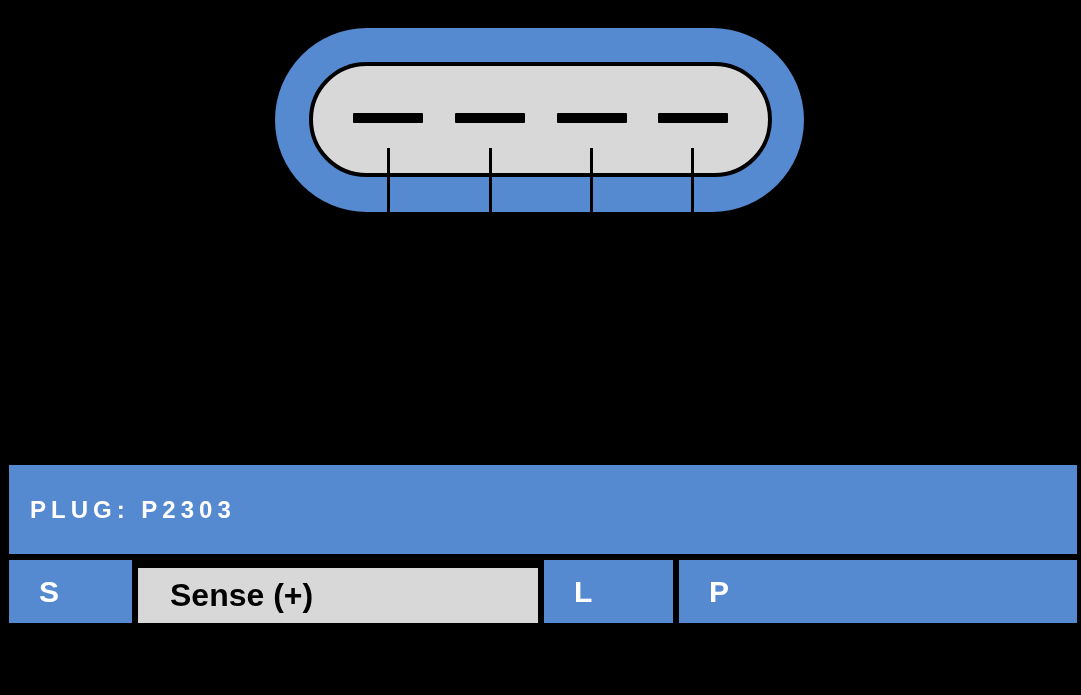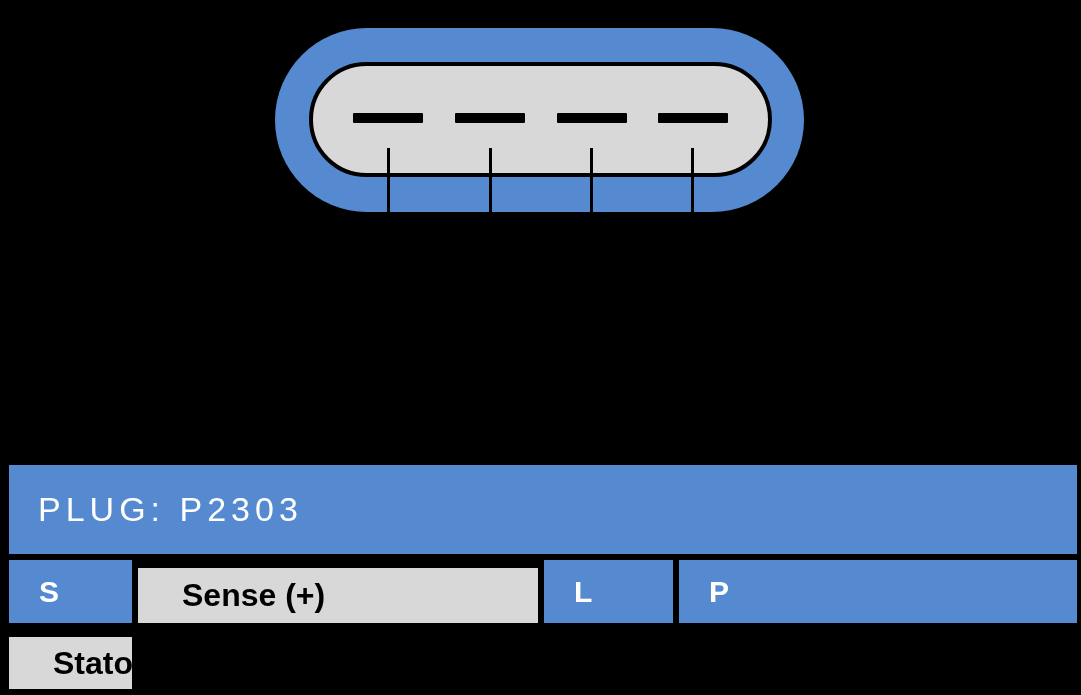"PLUG: P2303" .cell.title { font-size: 34px -> 24px; font-weight: normal -> bold; padding-left: 29px -> 21px }
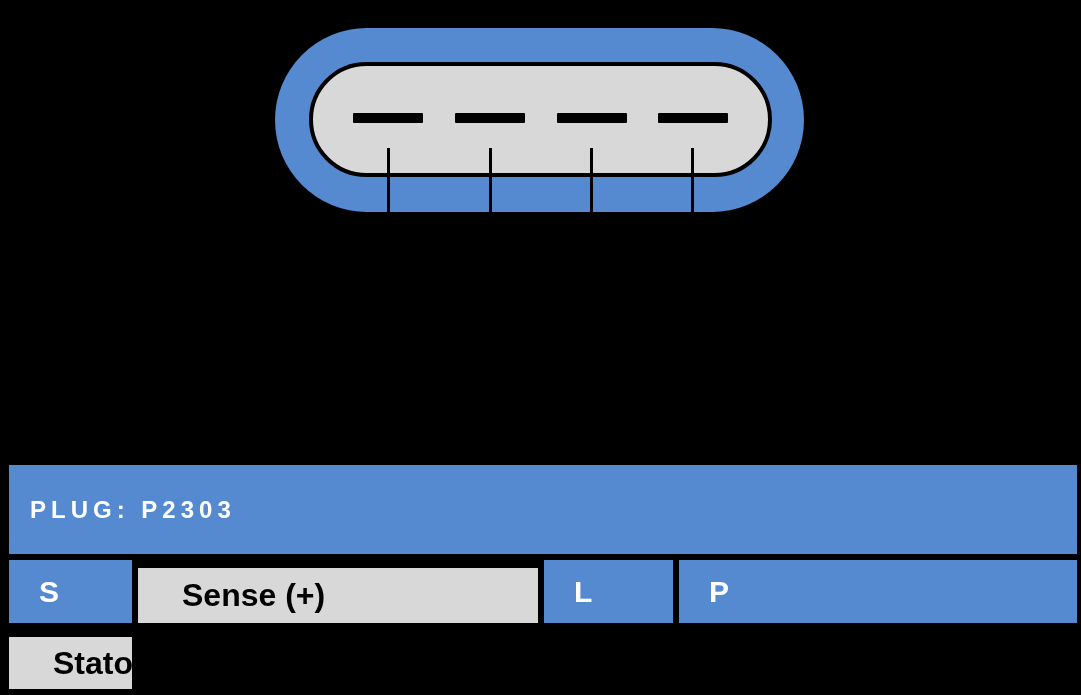"Sense (+)" .cell.func { padding-left: 44px -> 32px }
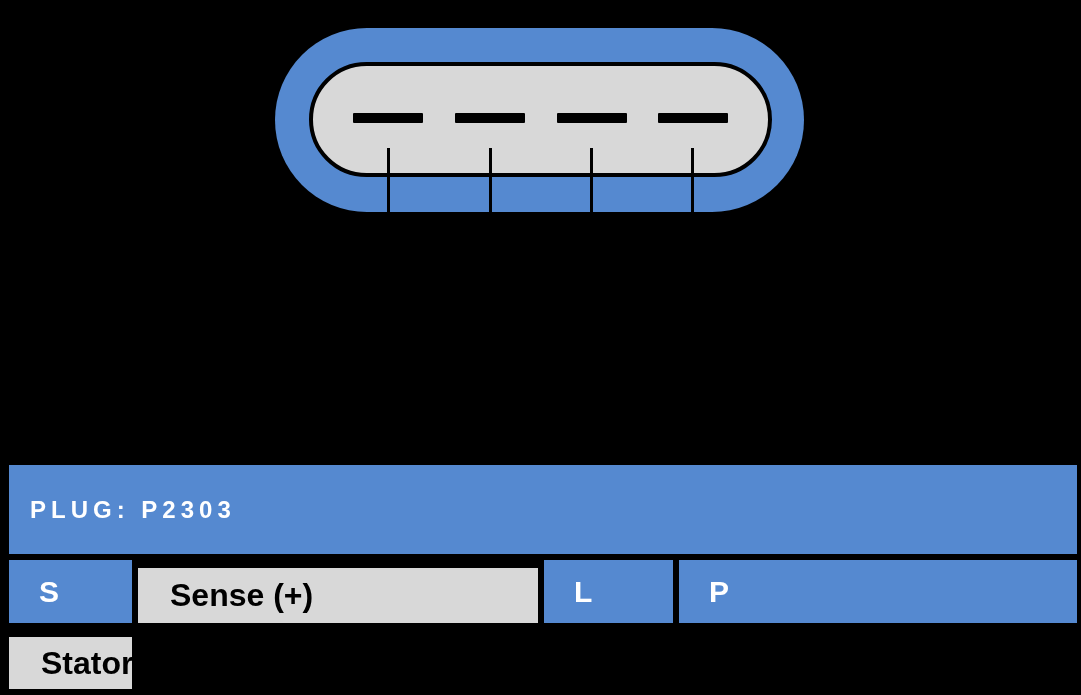"Stator" div.cell { html: <div>Stator</div> -> none }
